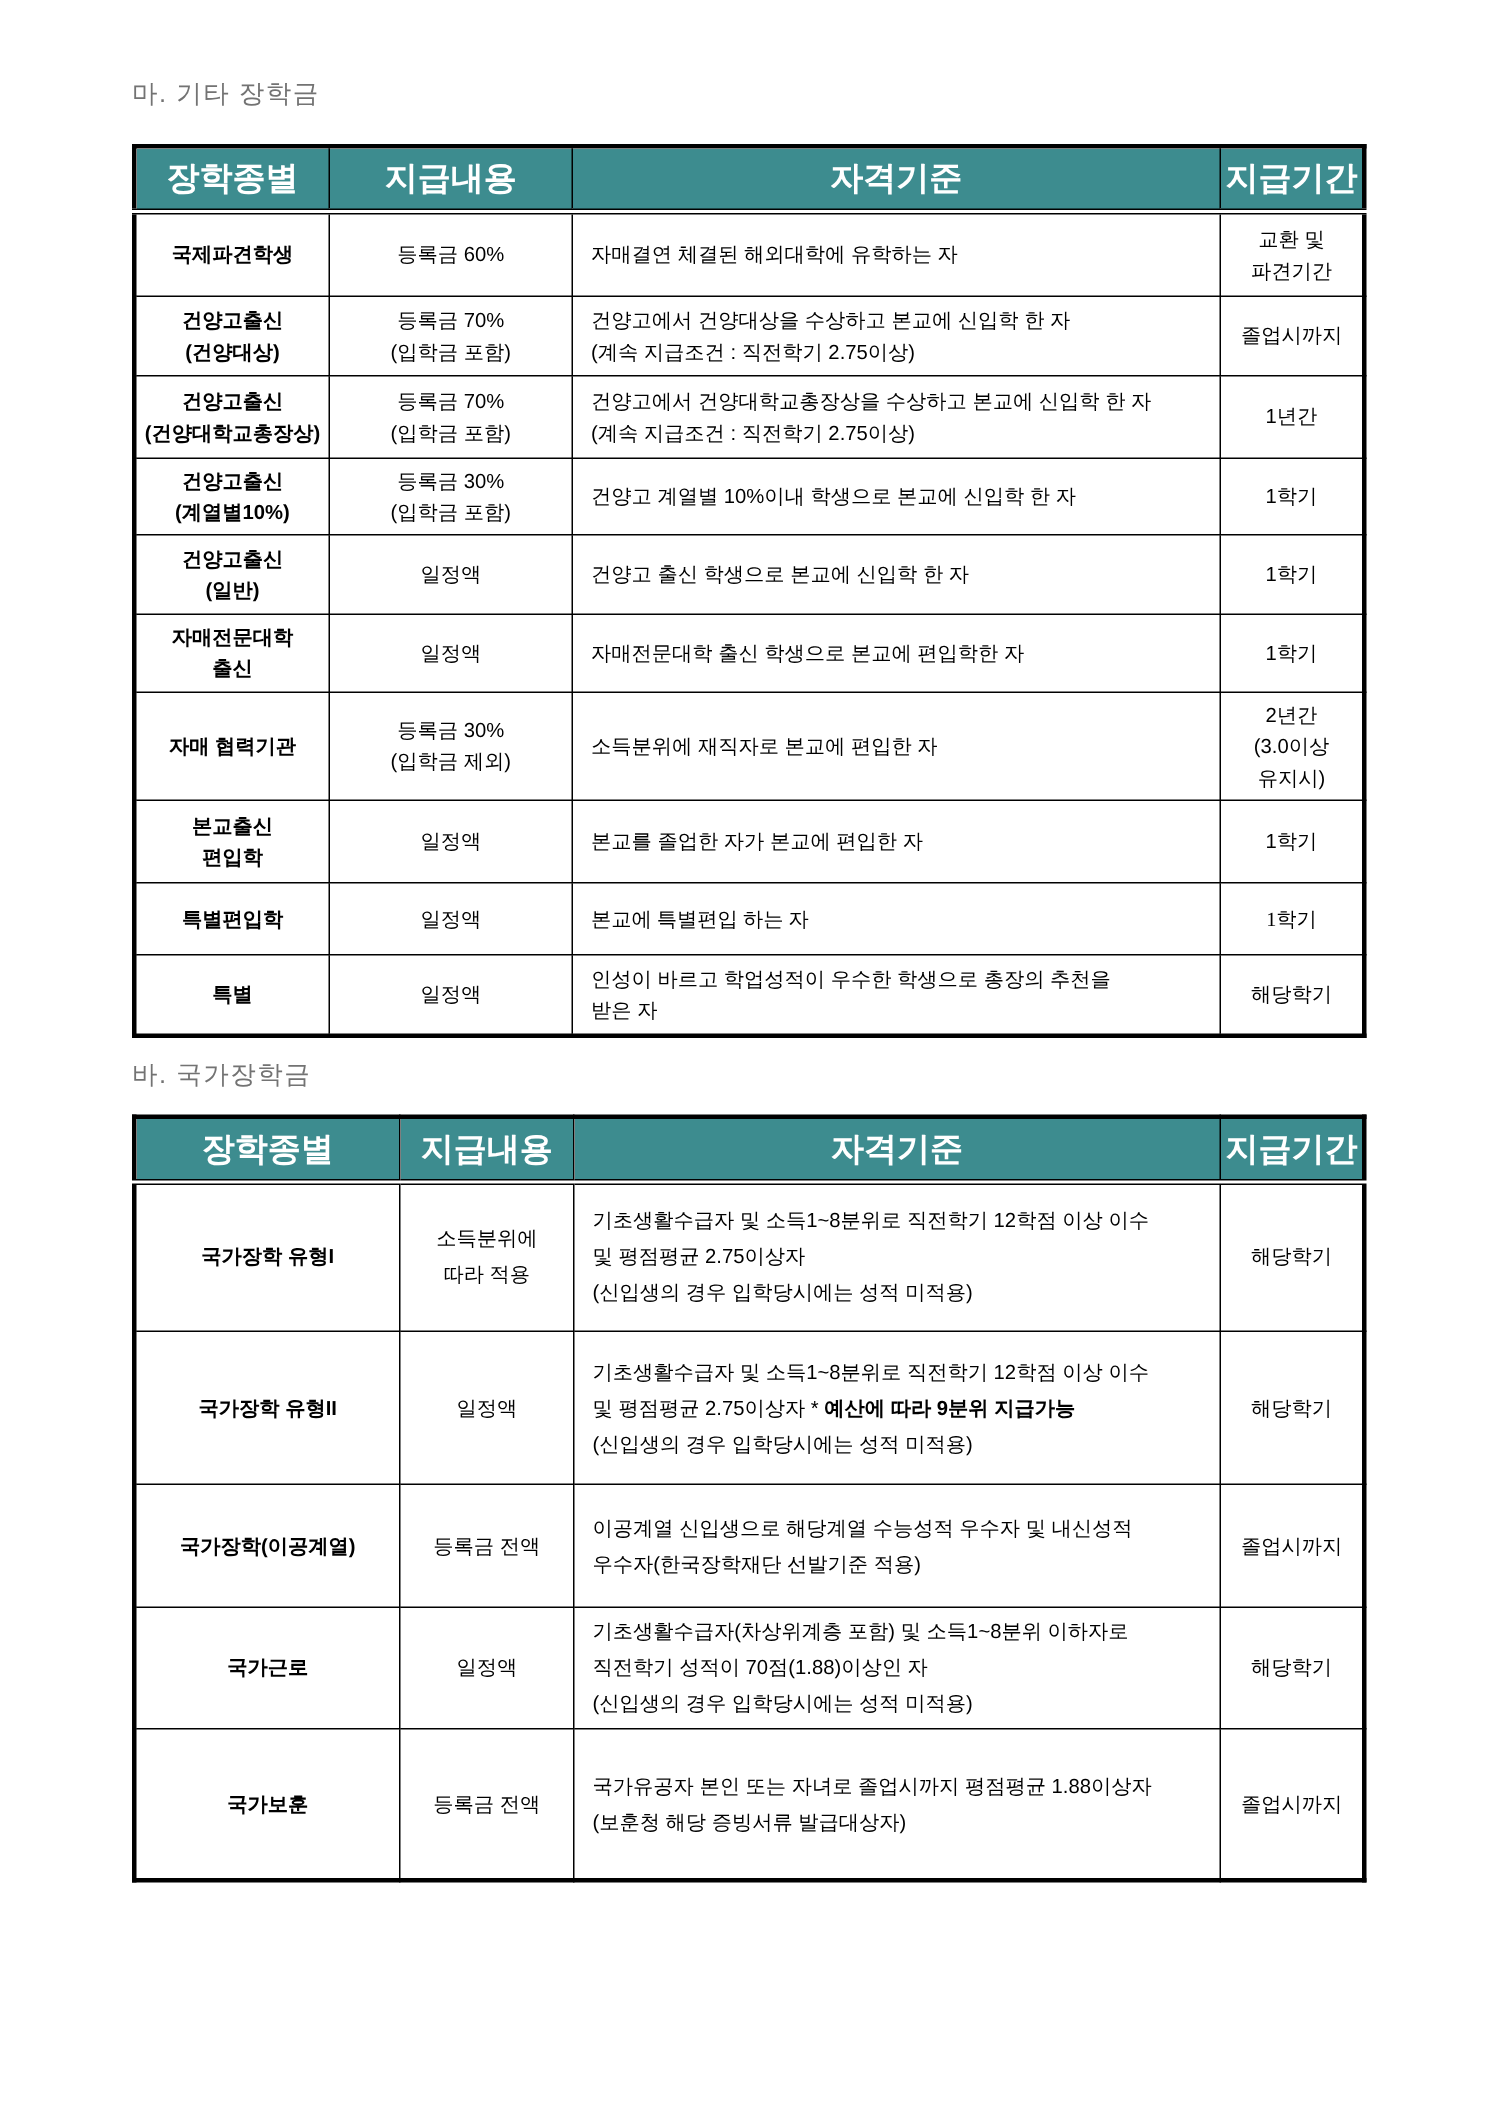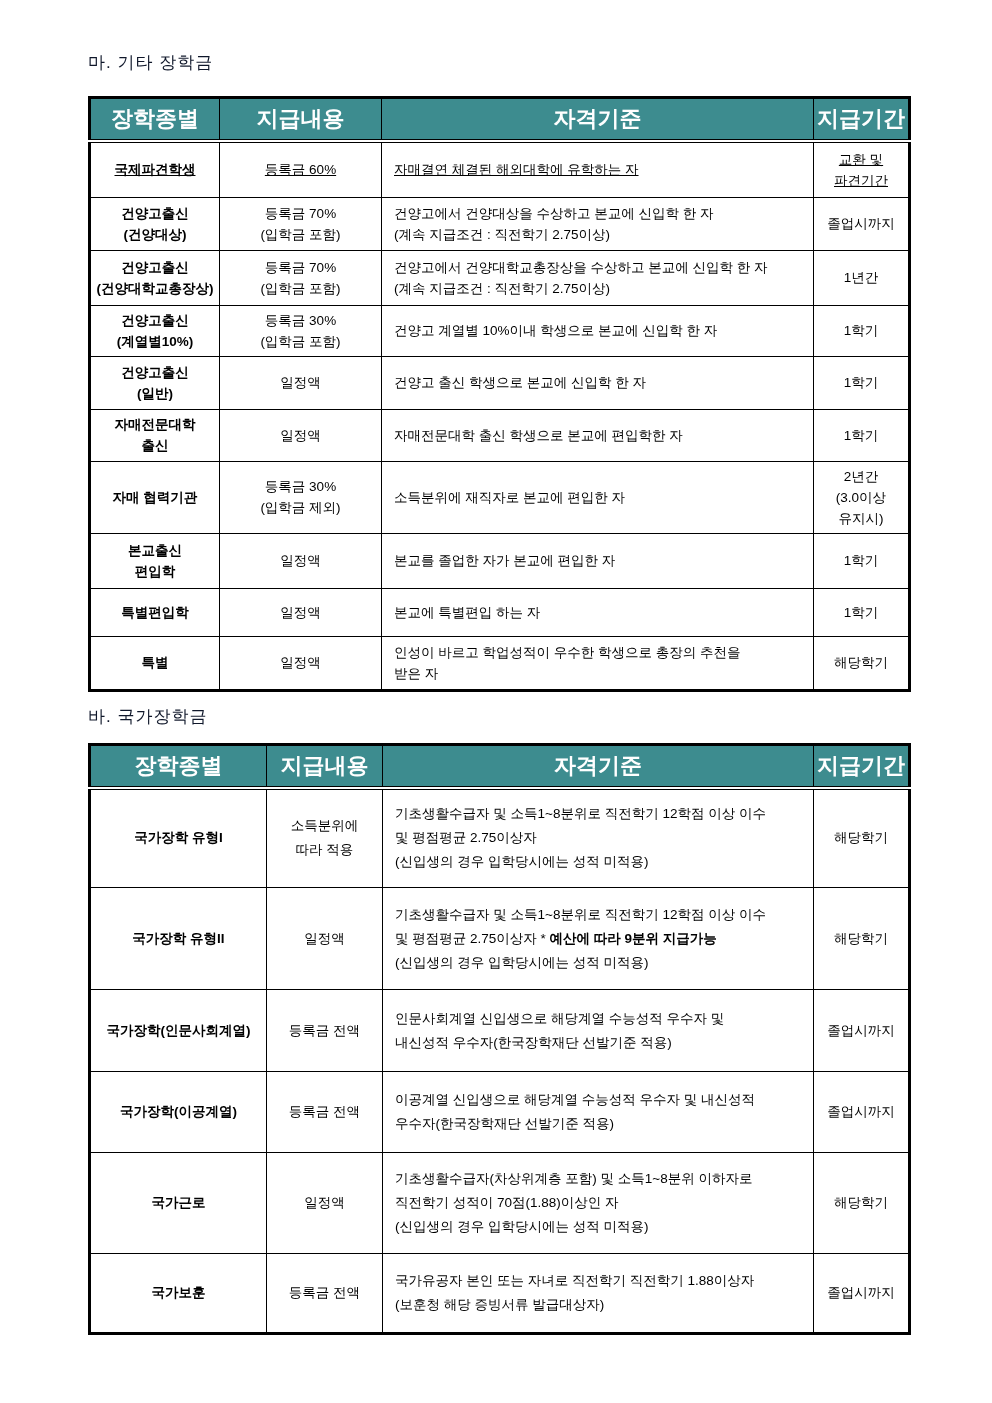"마. 기타 장학금" .sec-heading { color: #0f172a -> #737373 }
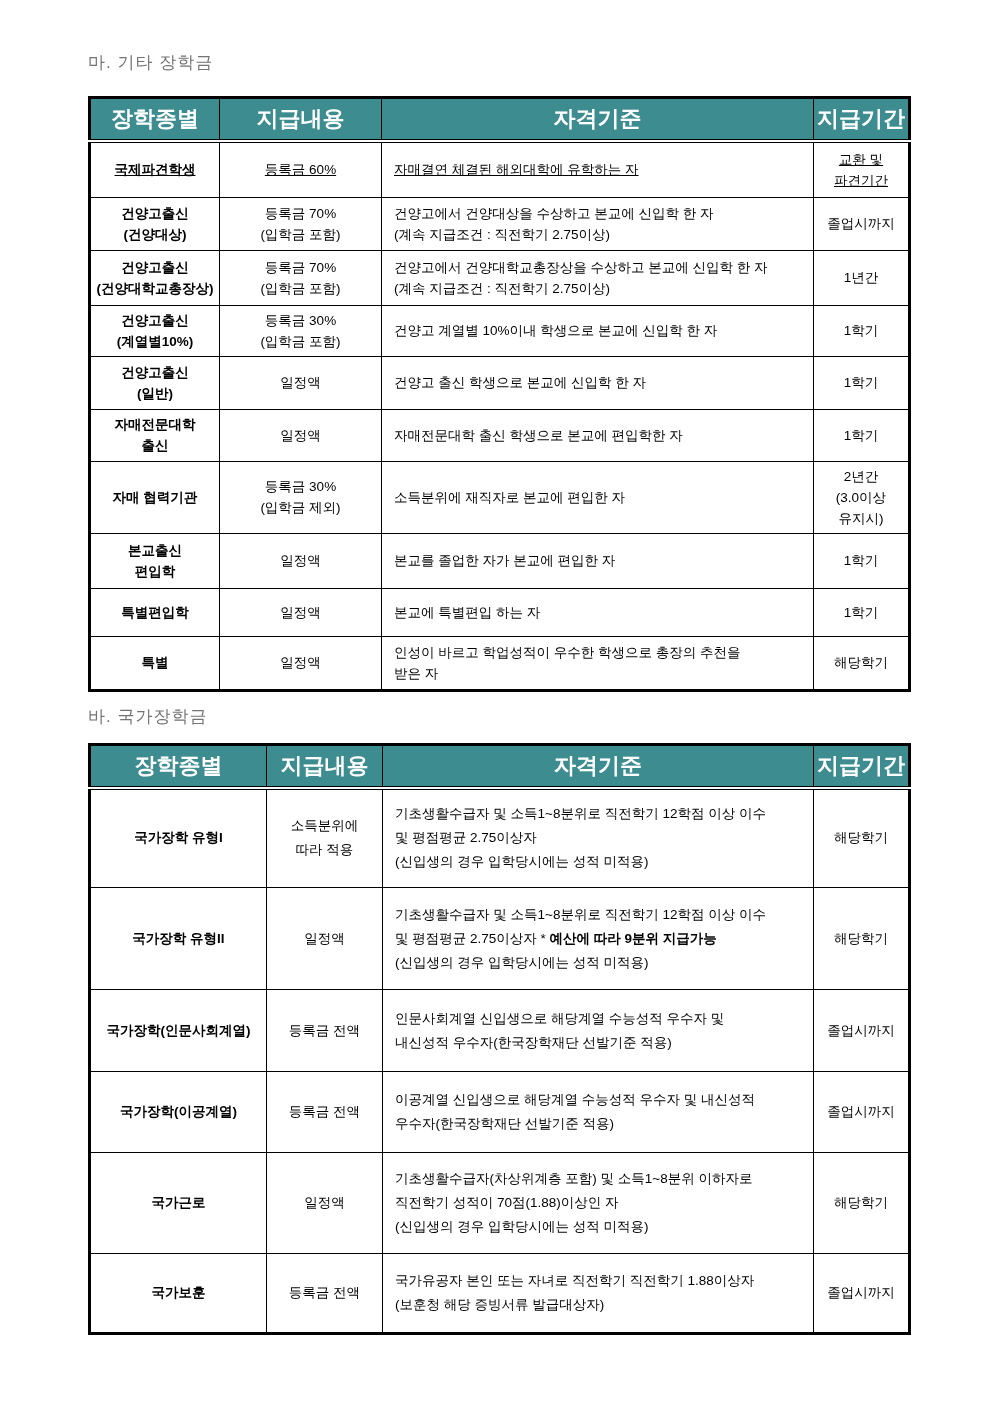"국제파견학생" .t0 tbody tr:nth-child(1) { text-decoration: underline -> none }
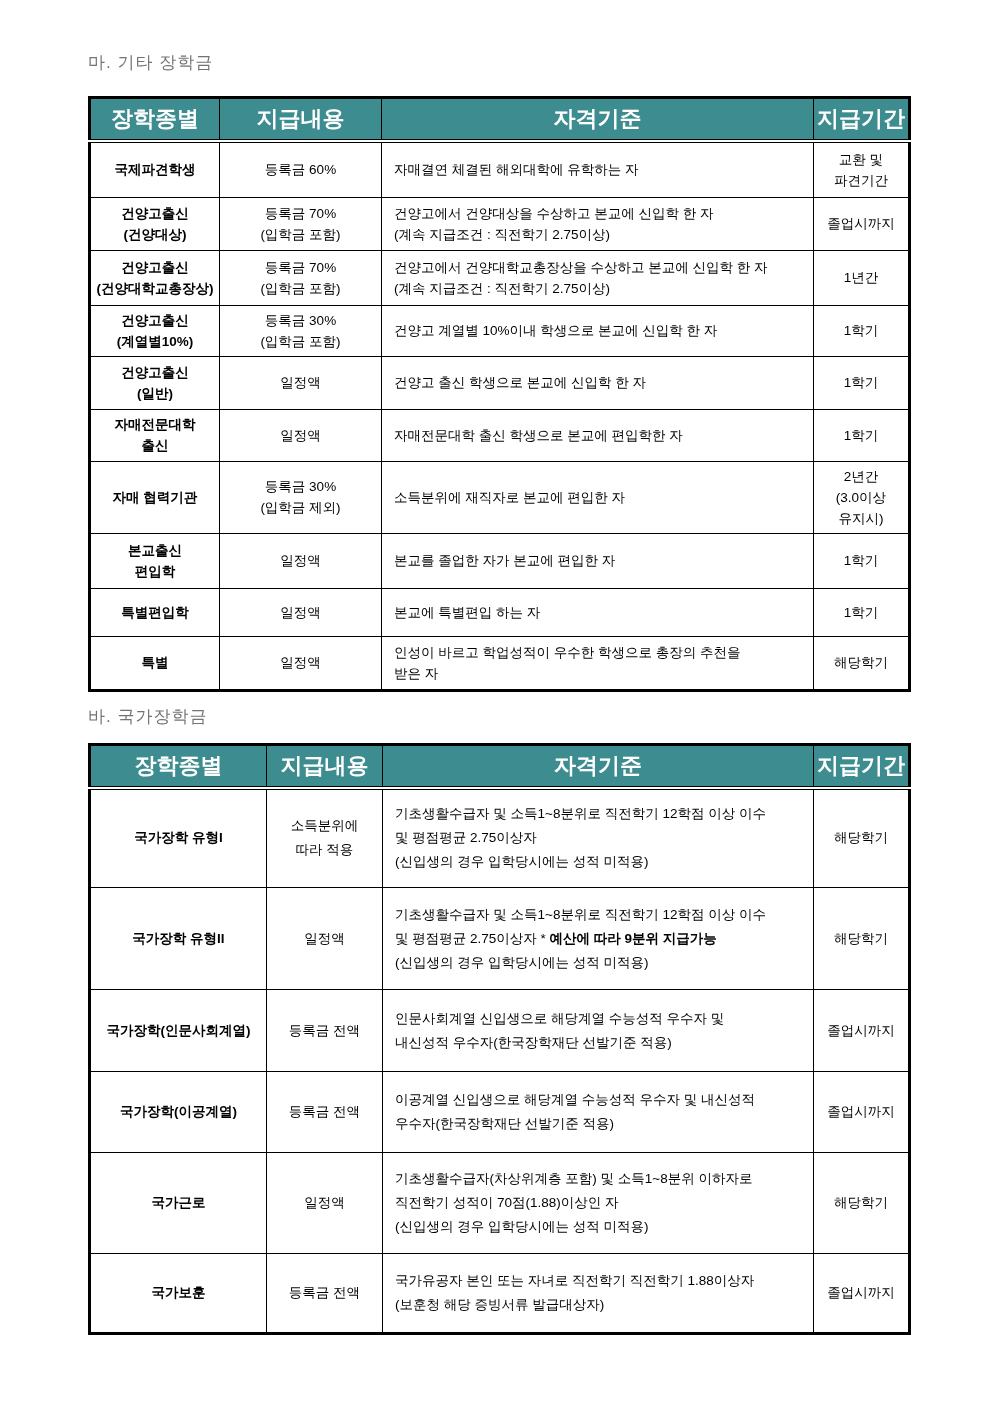"특별편입학" .t0 tbody tr:nth-child(9) { font-family: none -> Liberation Serif, serif }
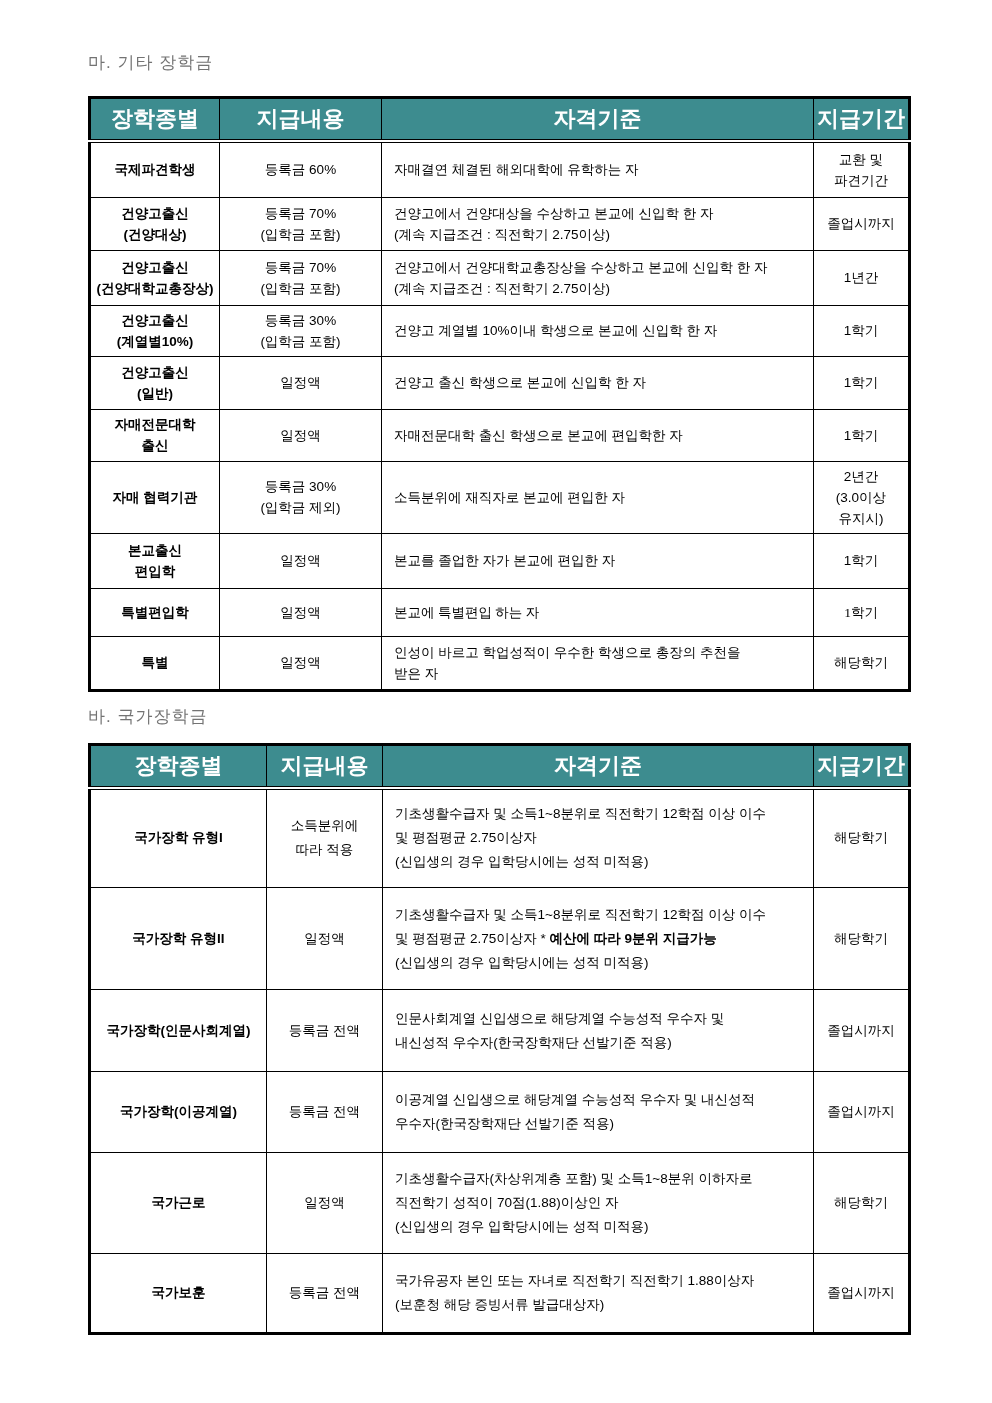"국가장학(인문사회계열)" tr { html: <tr> <td> <div>국가장학(인문사회계열)</div> </td> <td> <div>등록금 전액</div> </td> <td> <div>인문사회계열 신입생으로 해당계열 수능성적 우수자 및</div> <div>내신성적 우수자(한국장학재단 선발기준 적용)</div> </td> <td> <div>졸업시까지</div> </td> </tr> -> none }
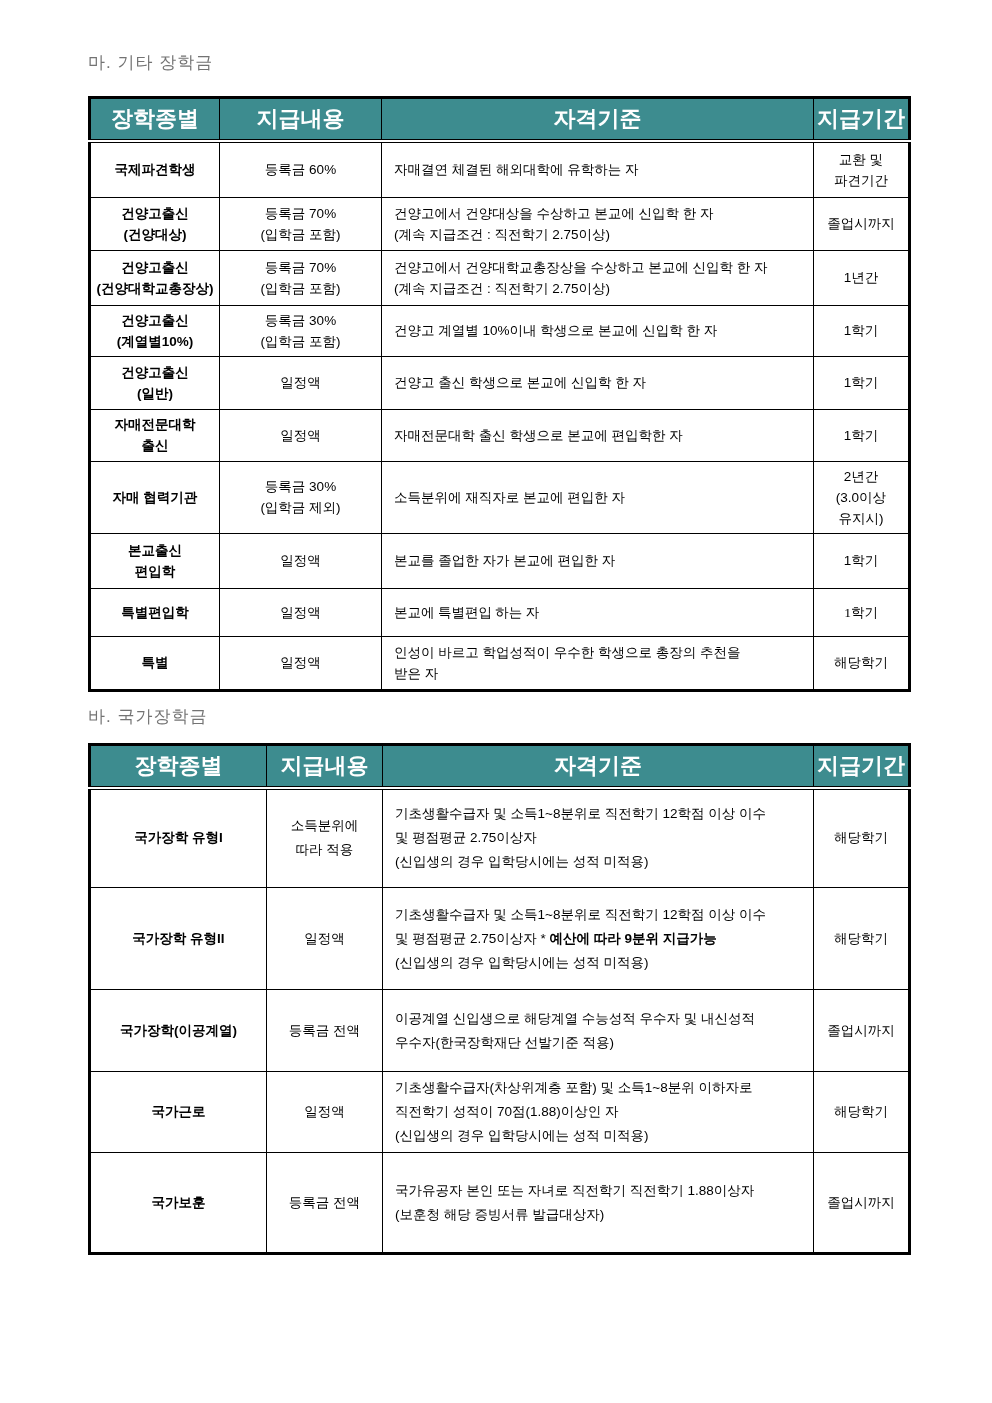"국가유공자 본인 또는 자녀로 직전학기" div.line { text: 직전학기 직전학기 -> 졸업시까지 평점평균 }
